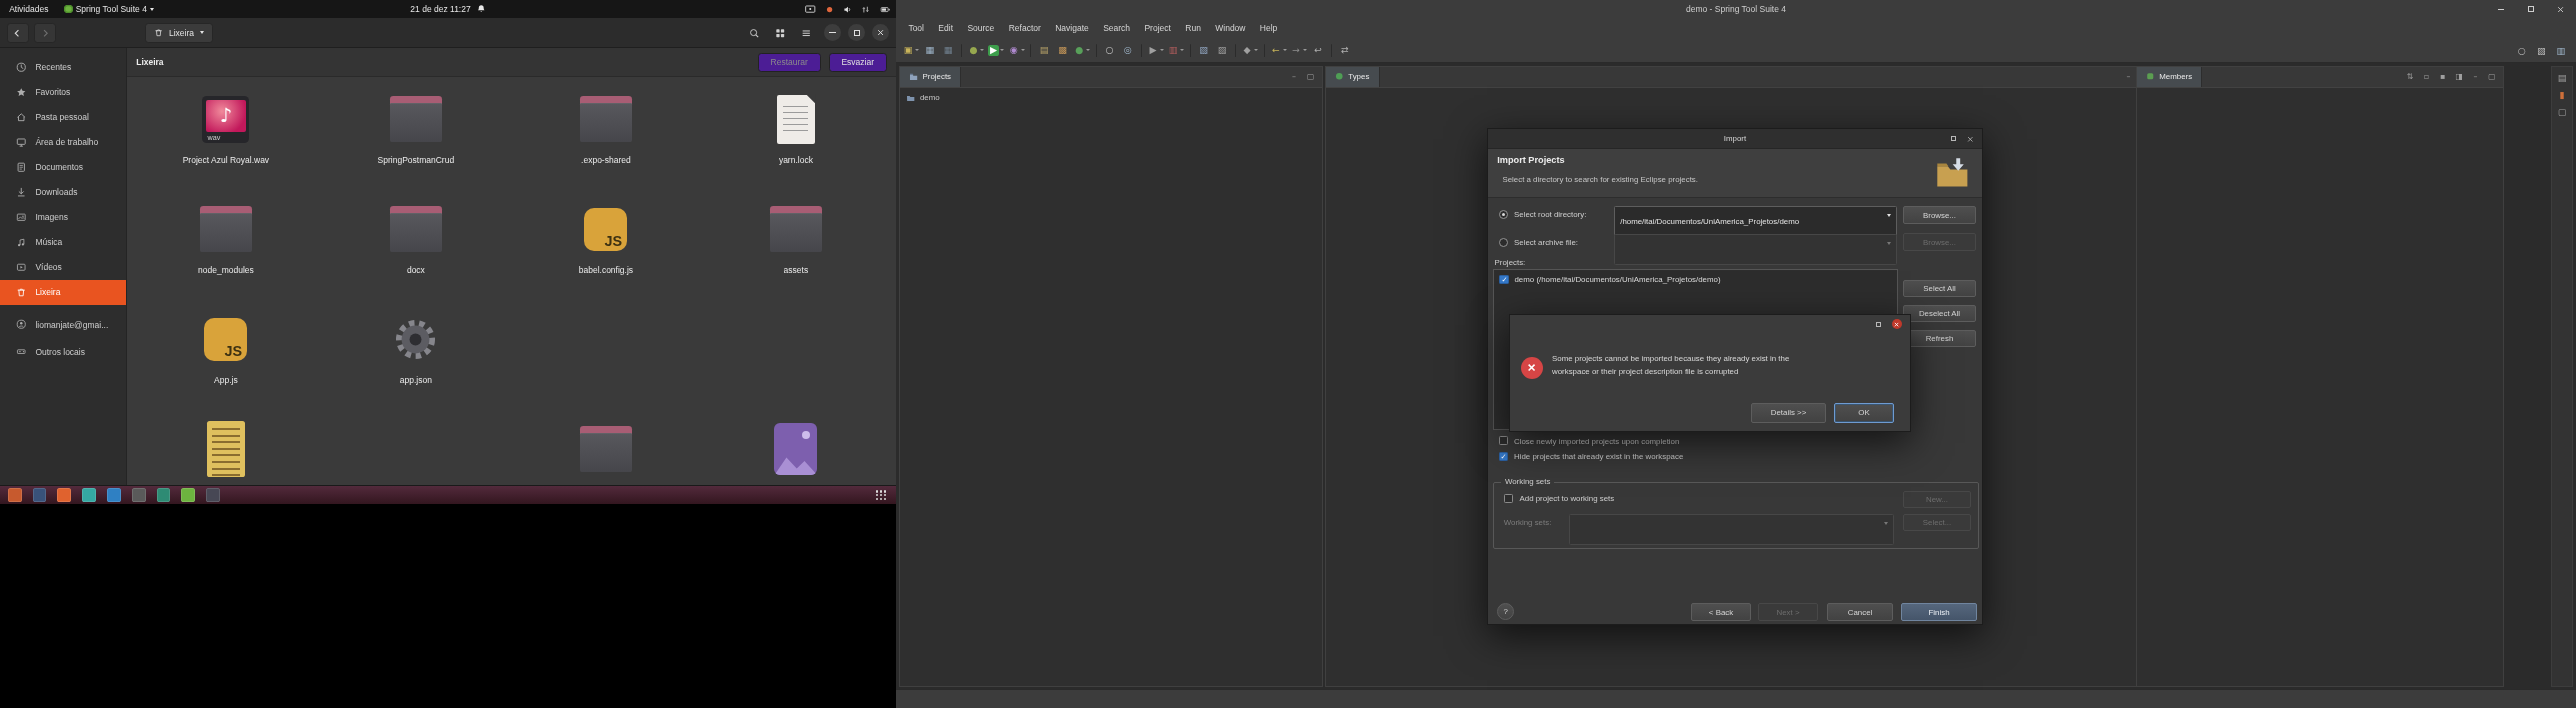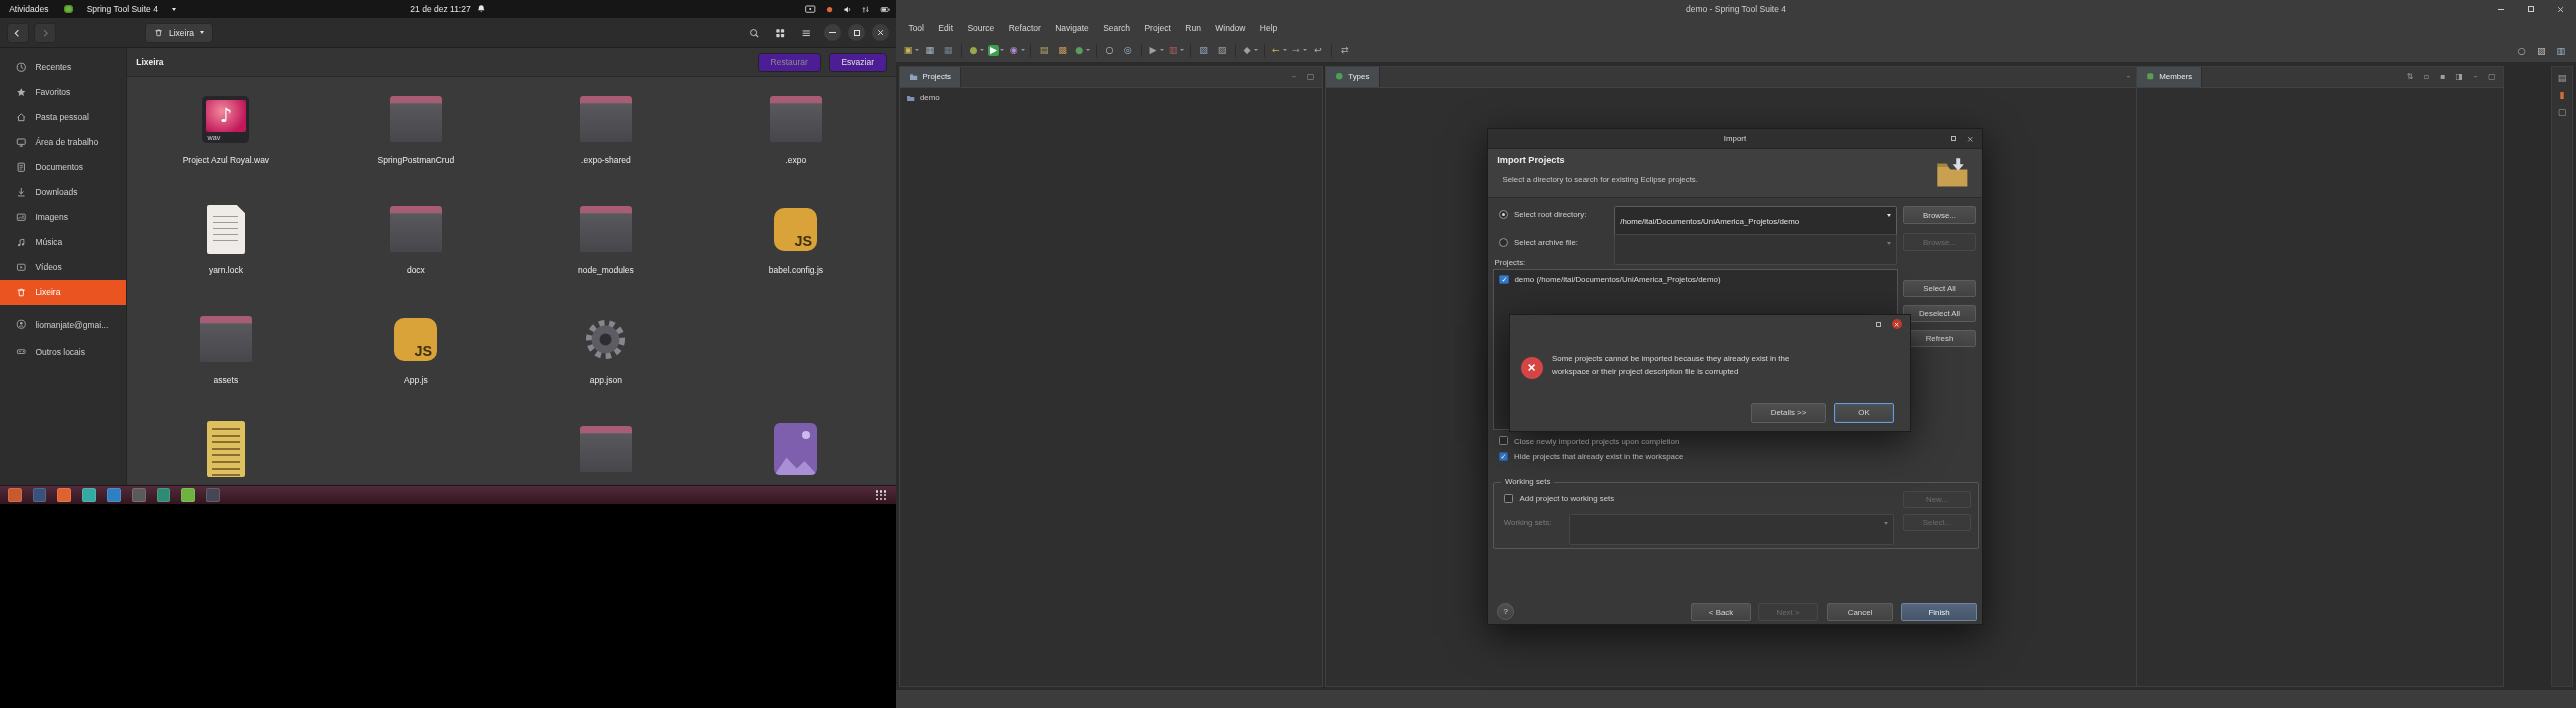"Spring Tool Suite 4" .tb-app { gap: 14px -> 3px }
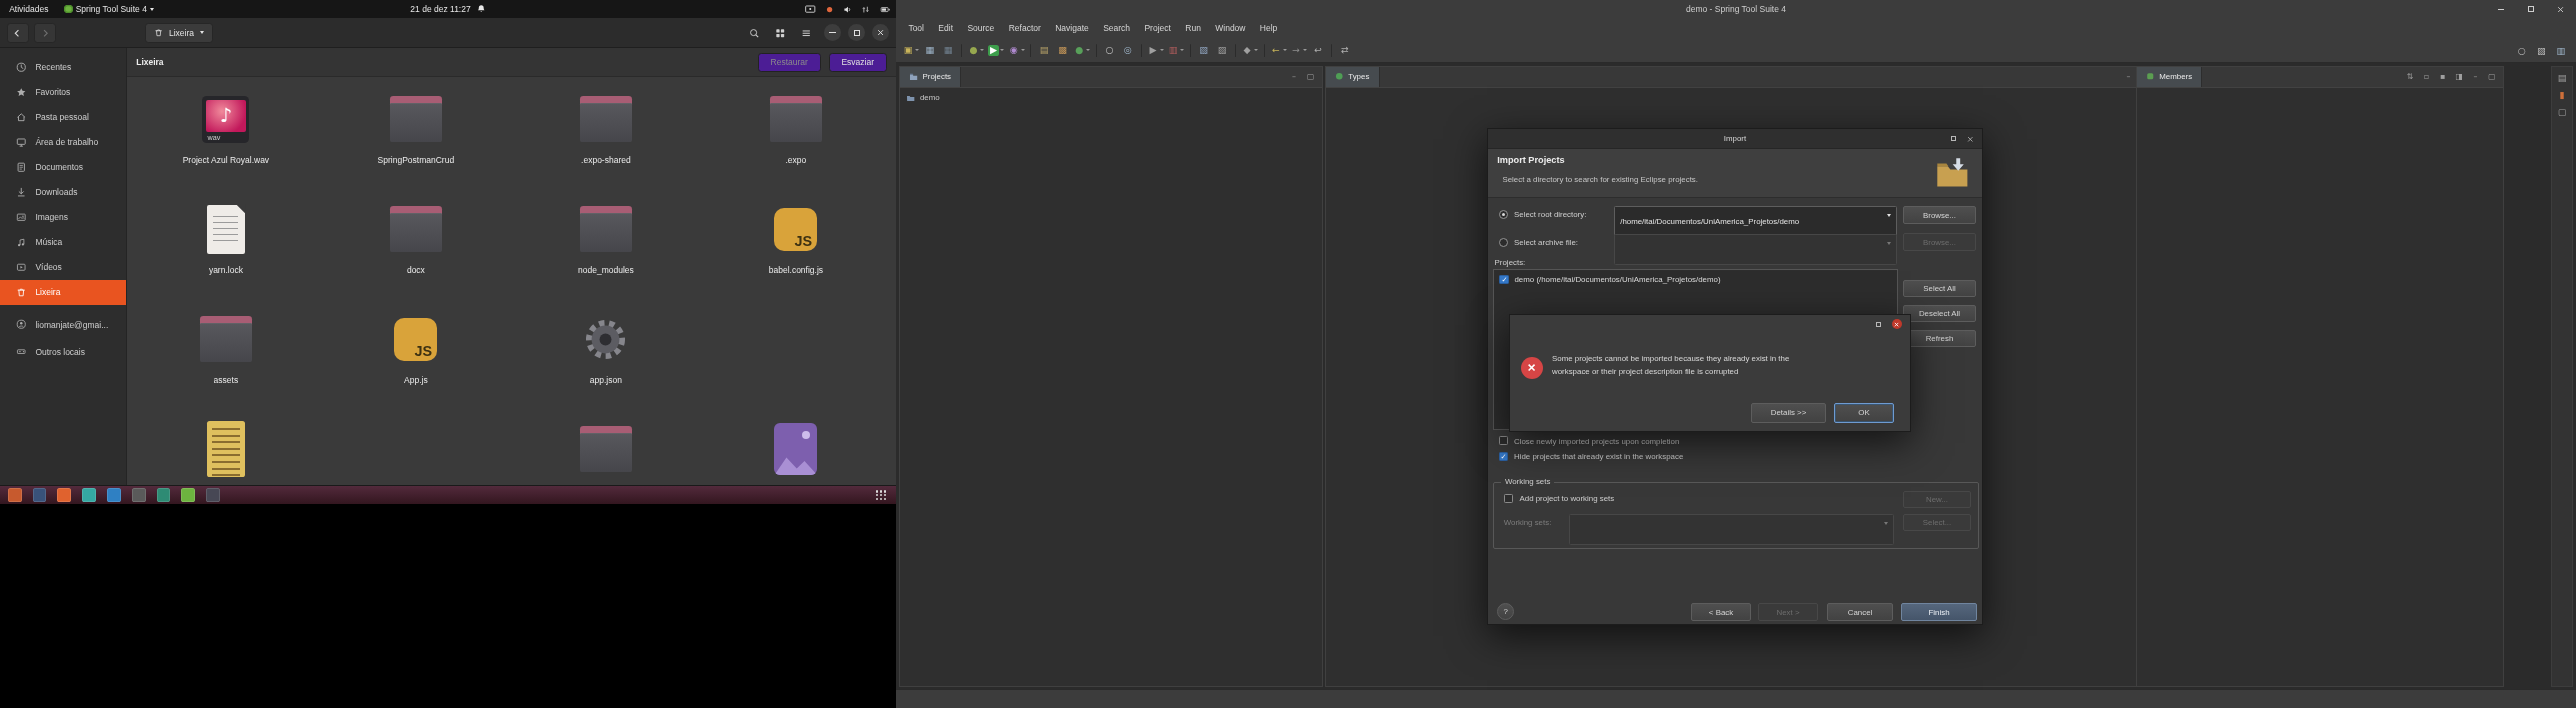".expo" div.fcell { html: <div> <div> <div> <div></div> <div></div> </div> </div> <div>.expo</div> </div> -> none }
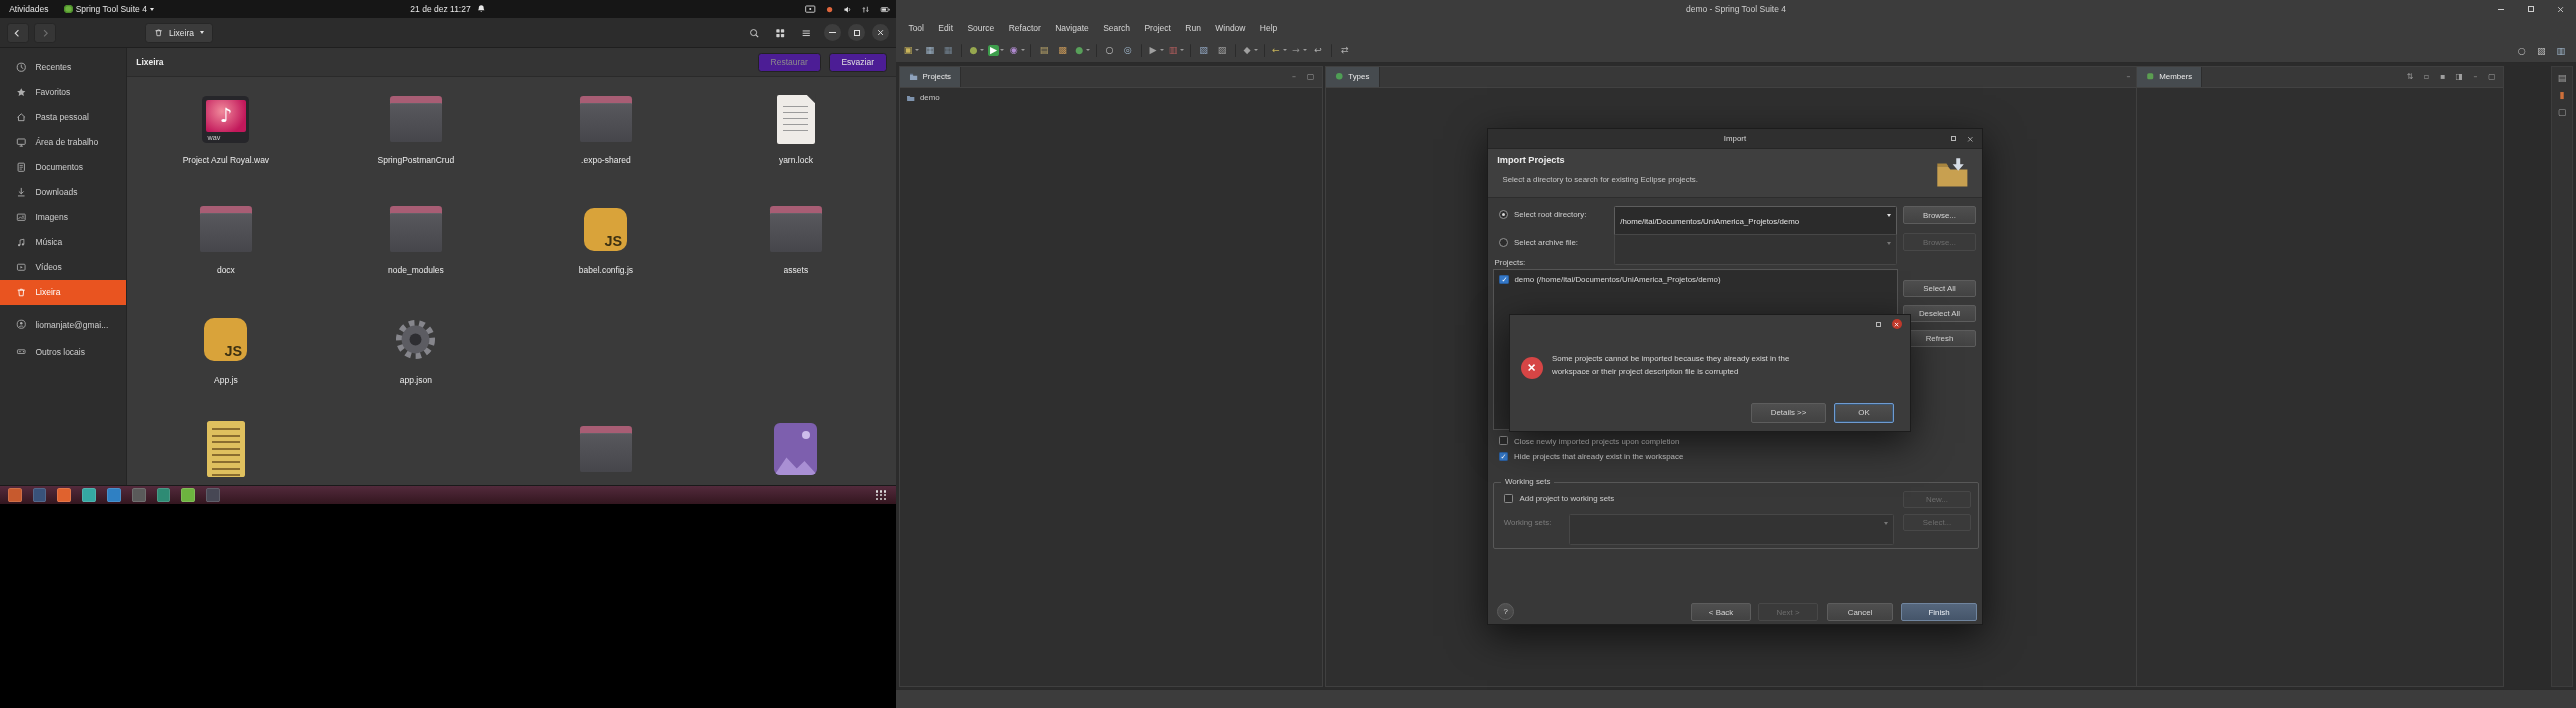"docx" div.fcell { order: before "node_modules" -> after "node_modules" }
